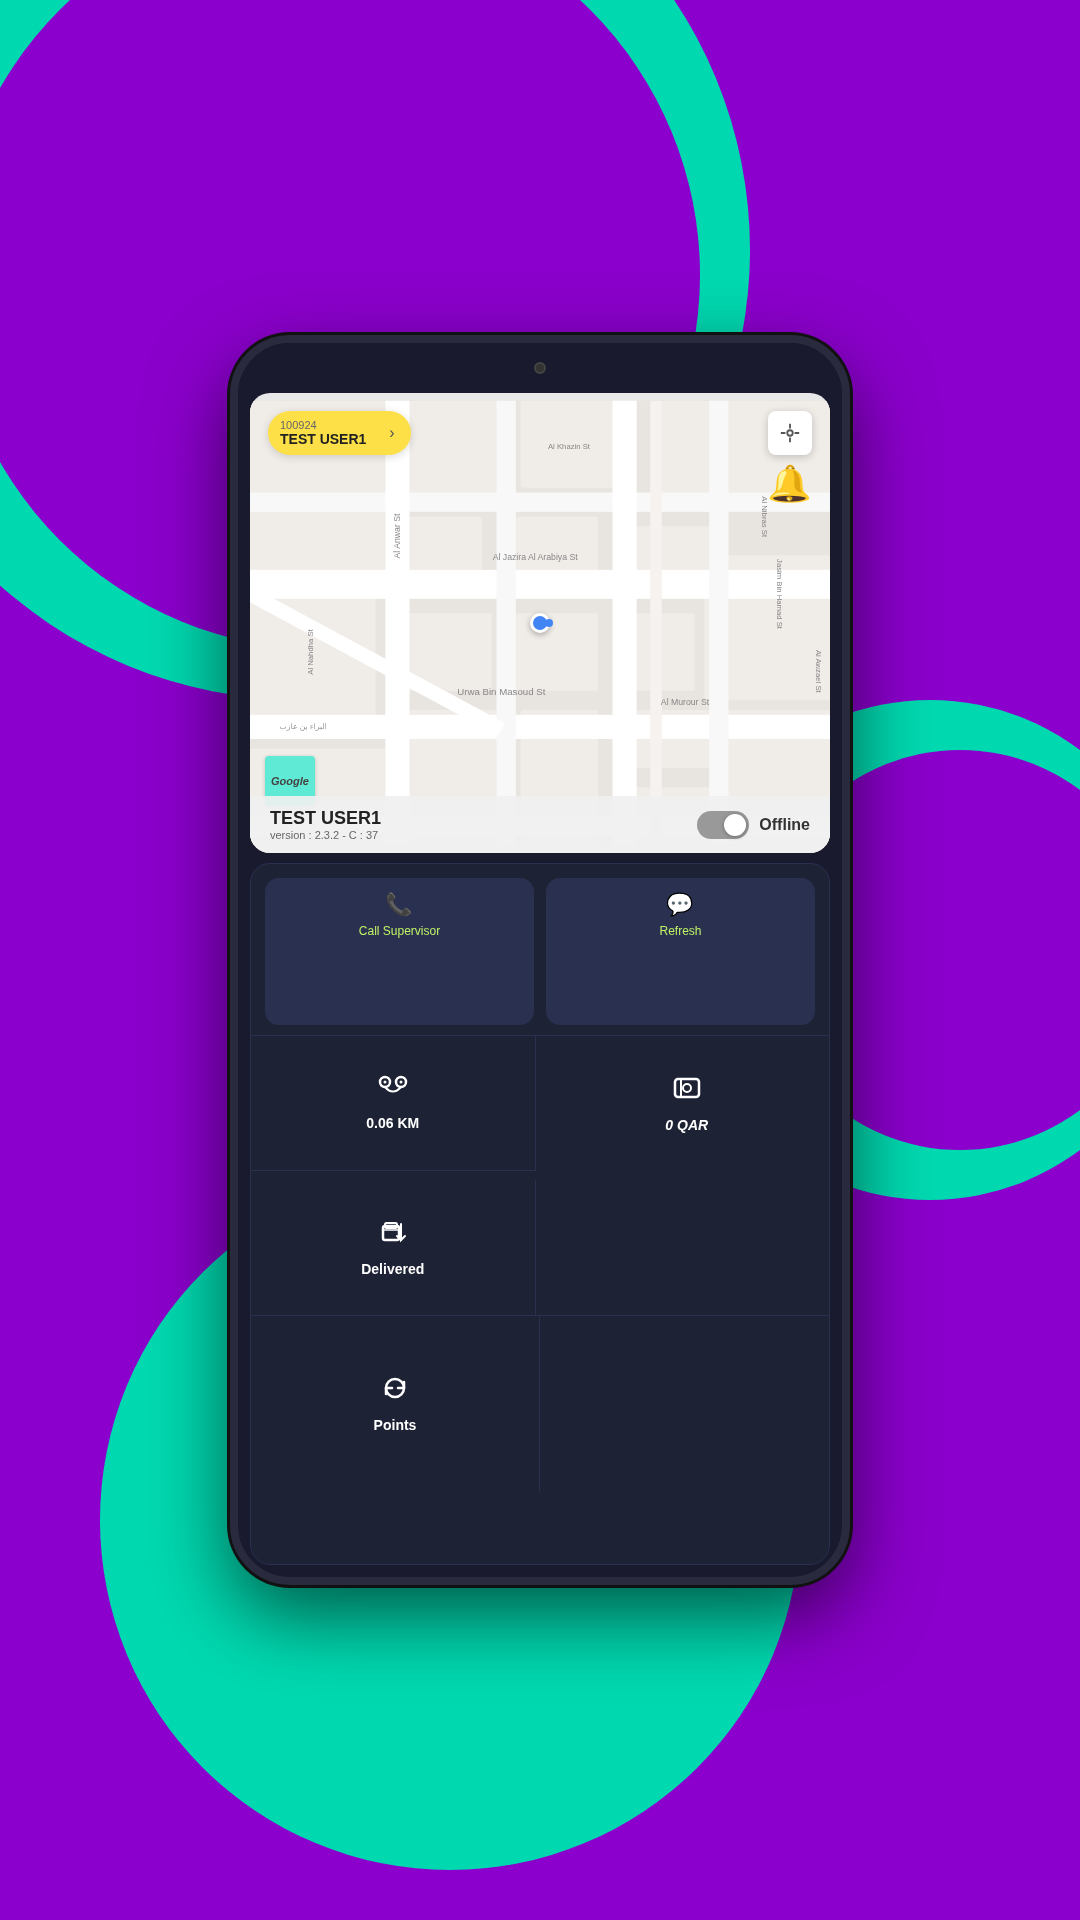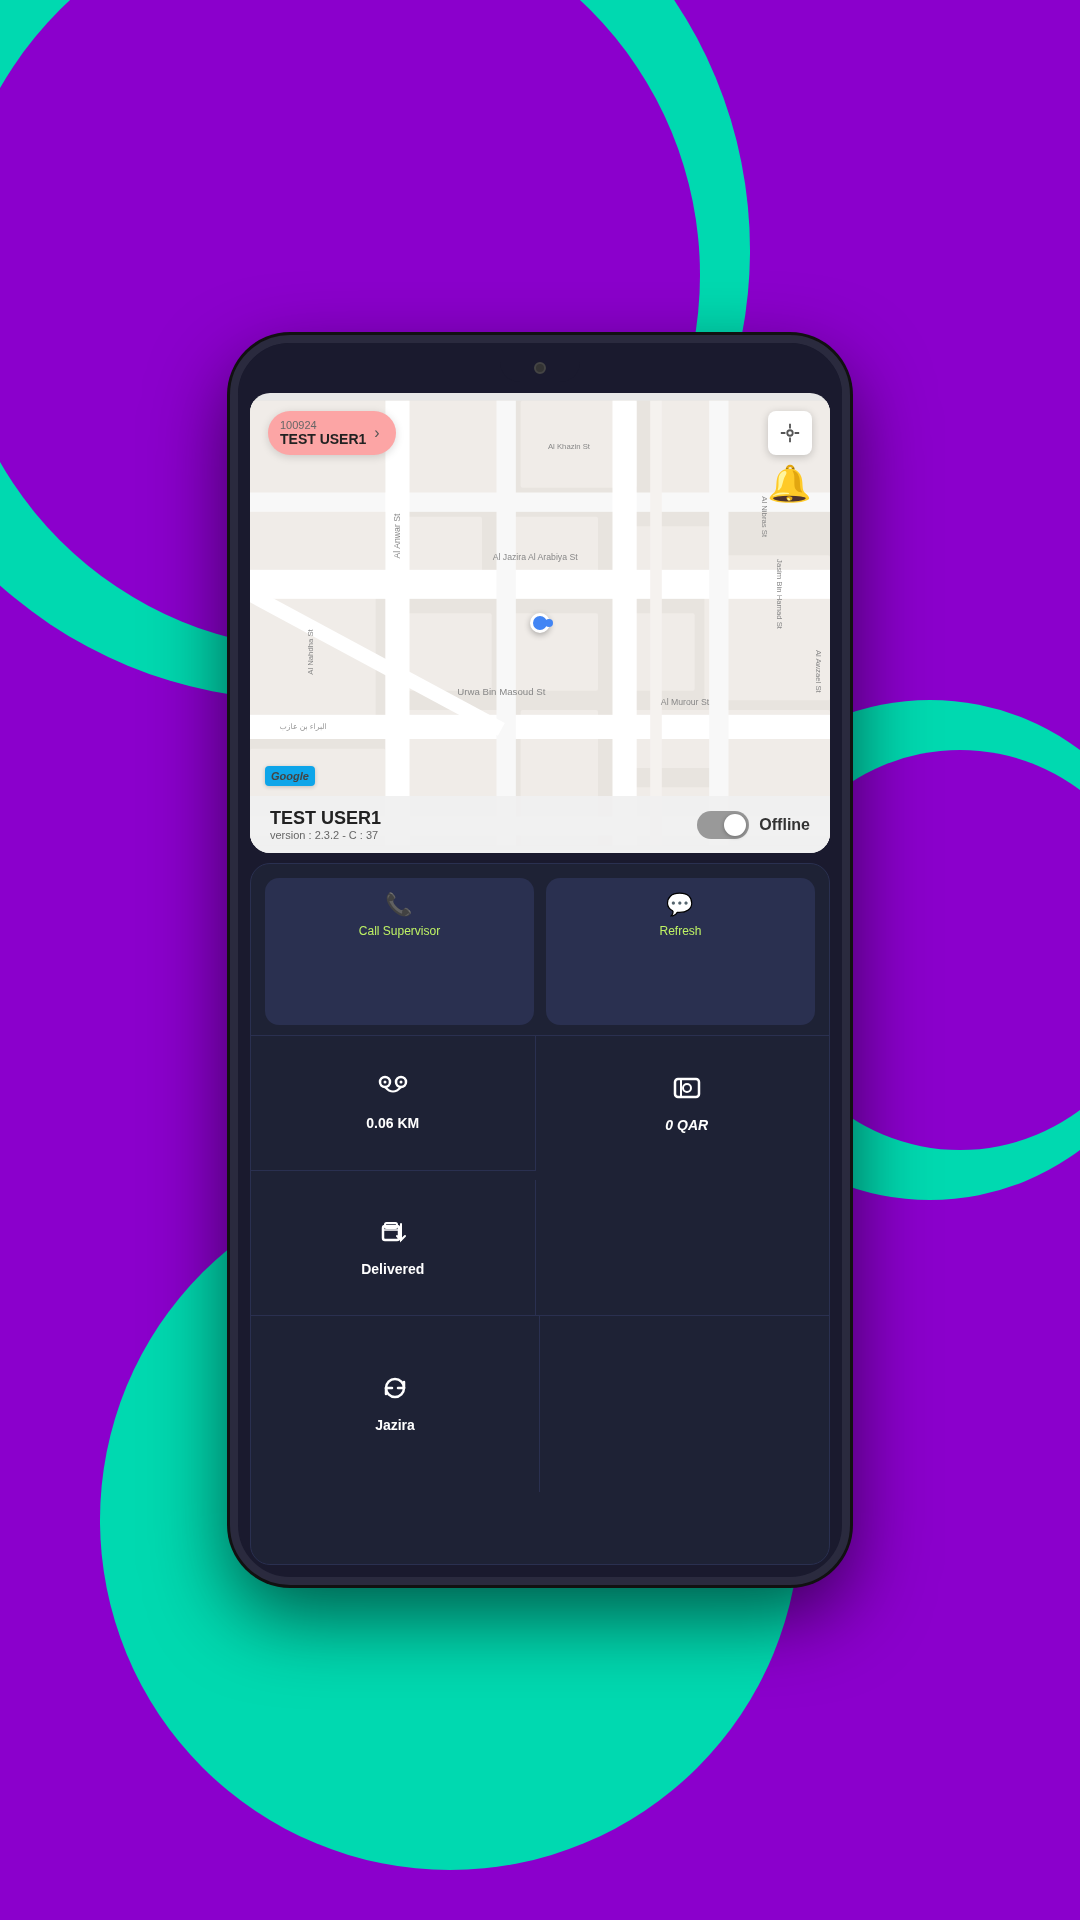"100924" .map-user-badge { background: #fca5a5 -> #fde047; gap: 8px -> 23px }
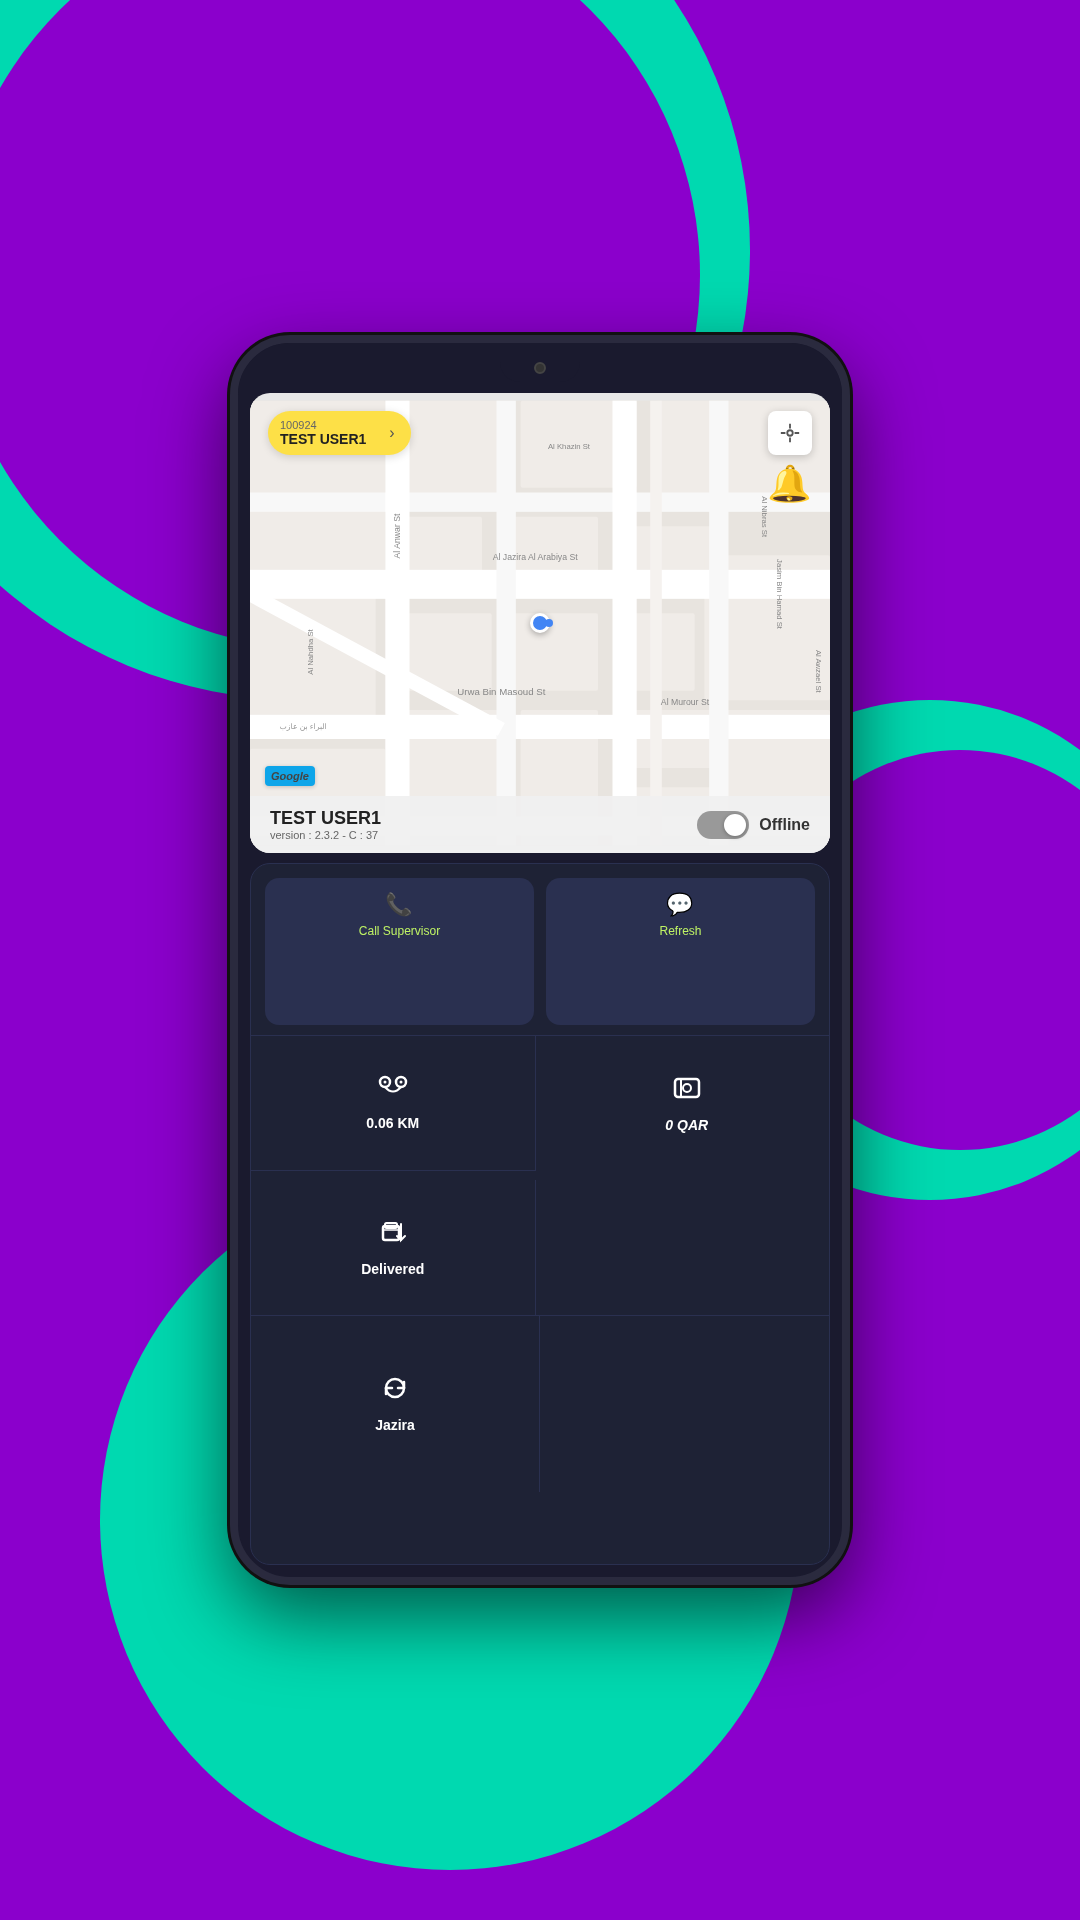"Google" .google-logo { background: #0ea5e9 -> #5eead4; bottom: 67px -> 47px; padding: 4px 6px -> 19px 6px }
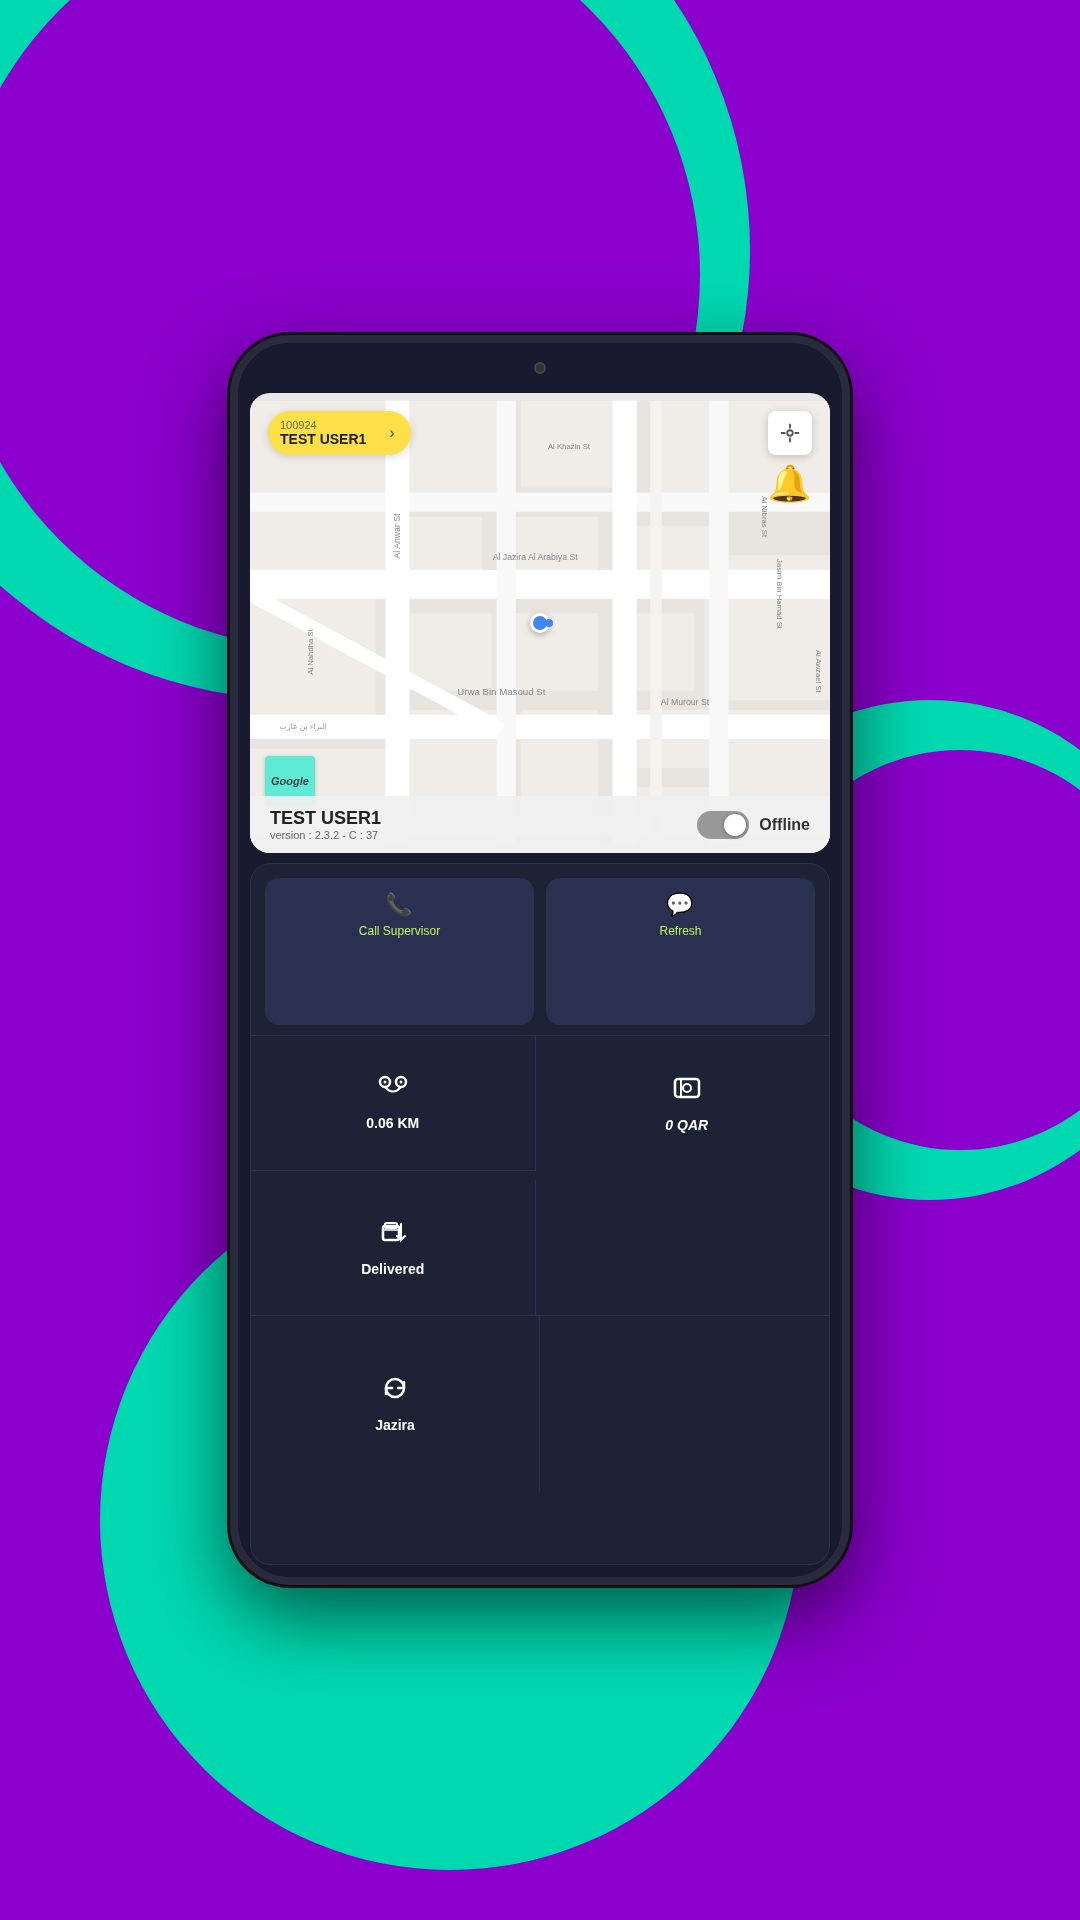"Jazira" div.quick-action-label { text: Jazira -> Points }
